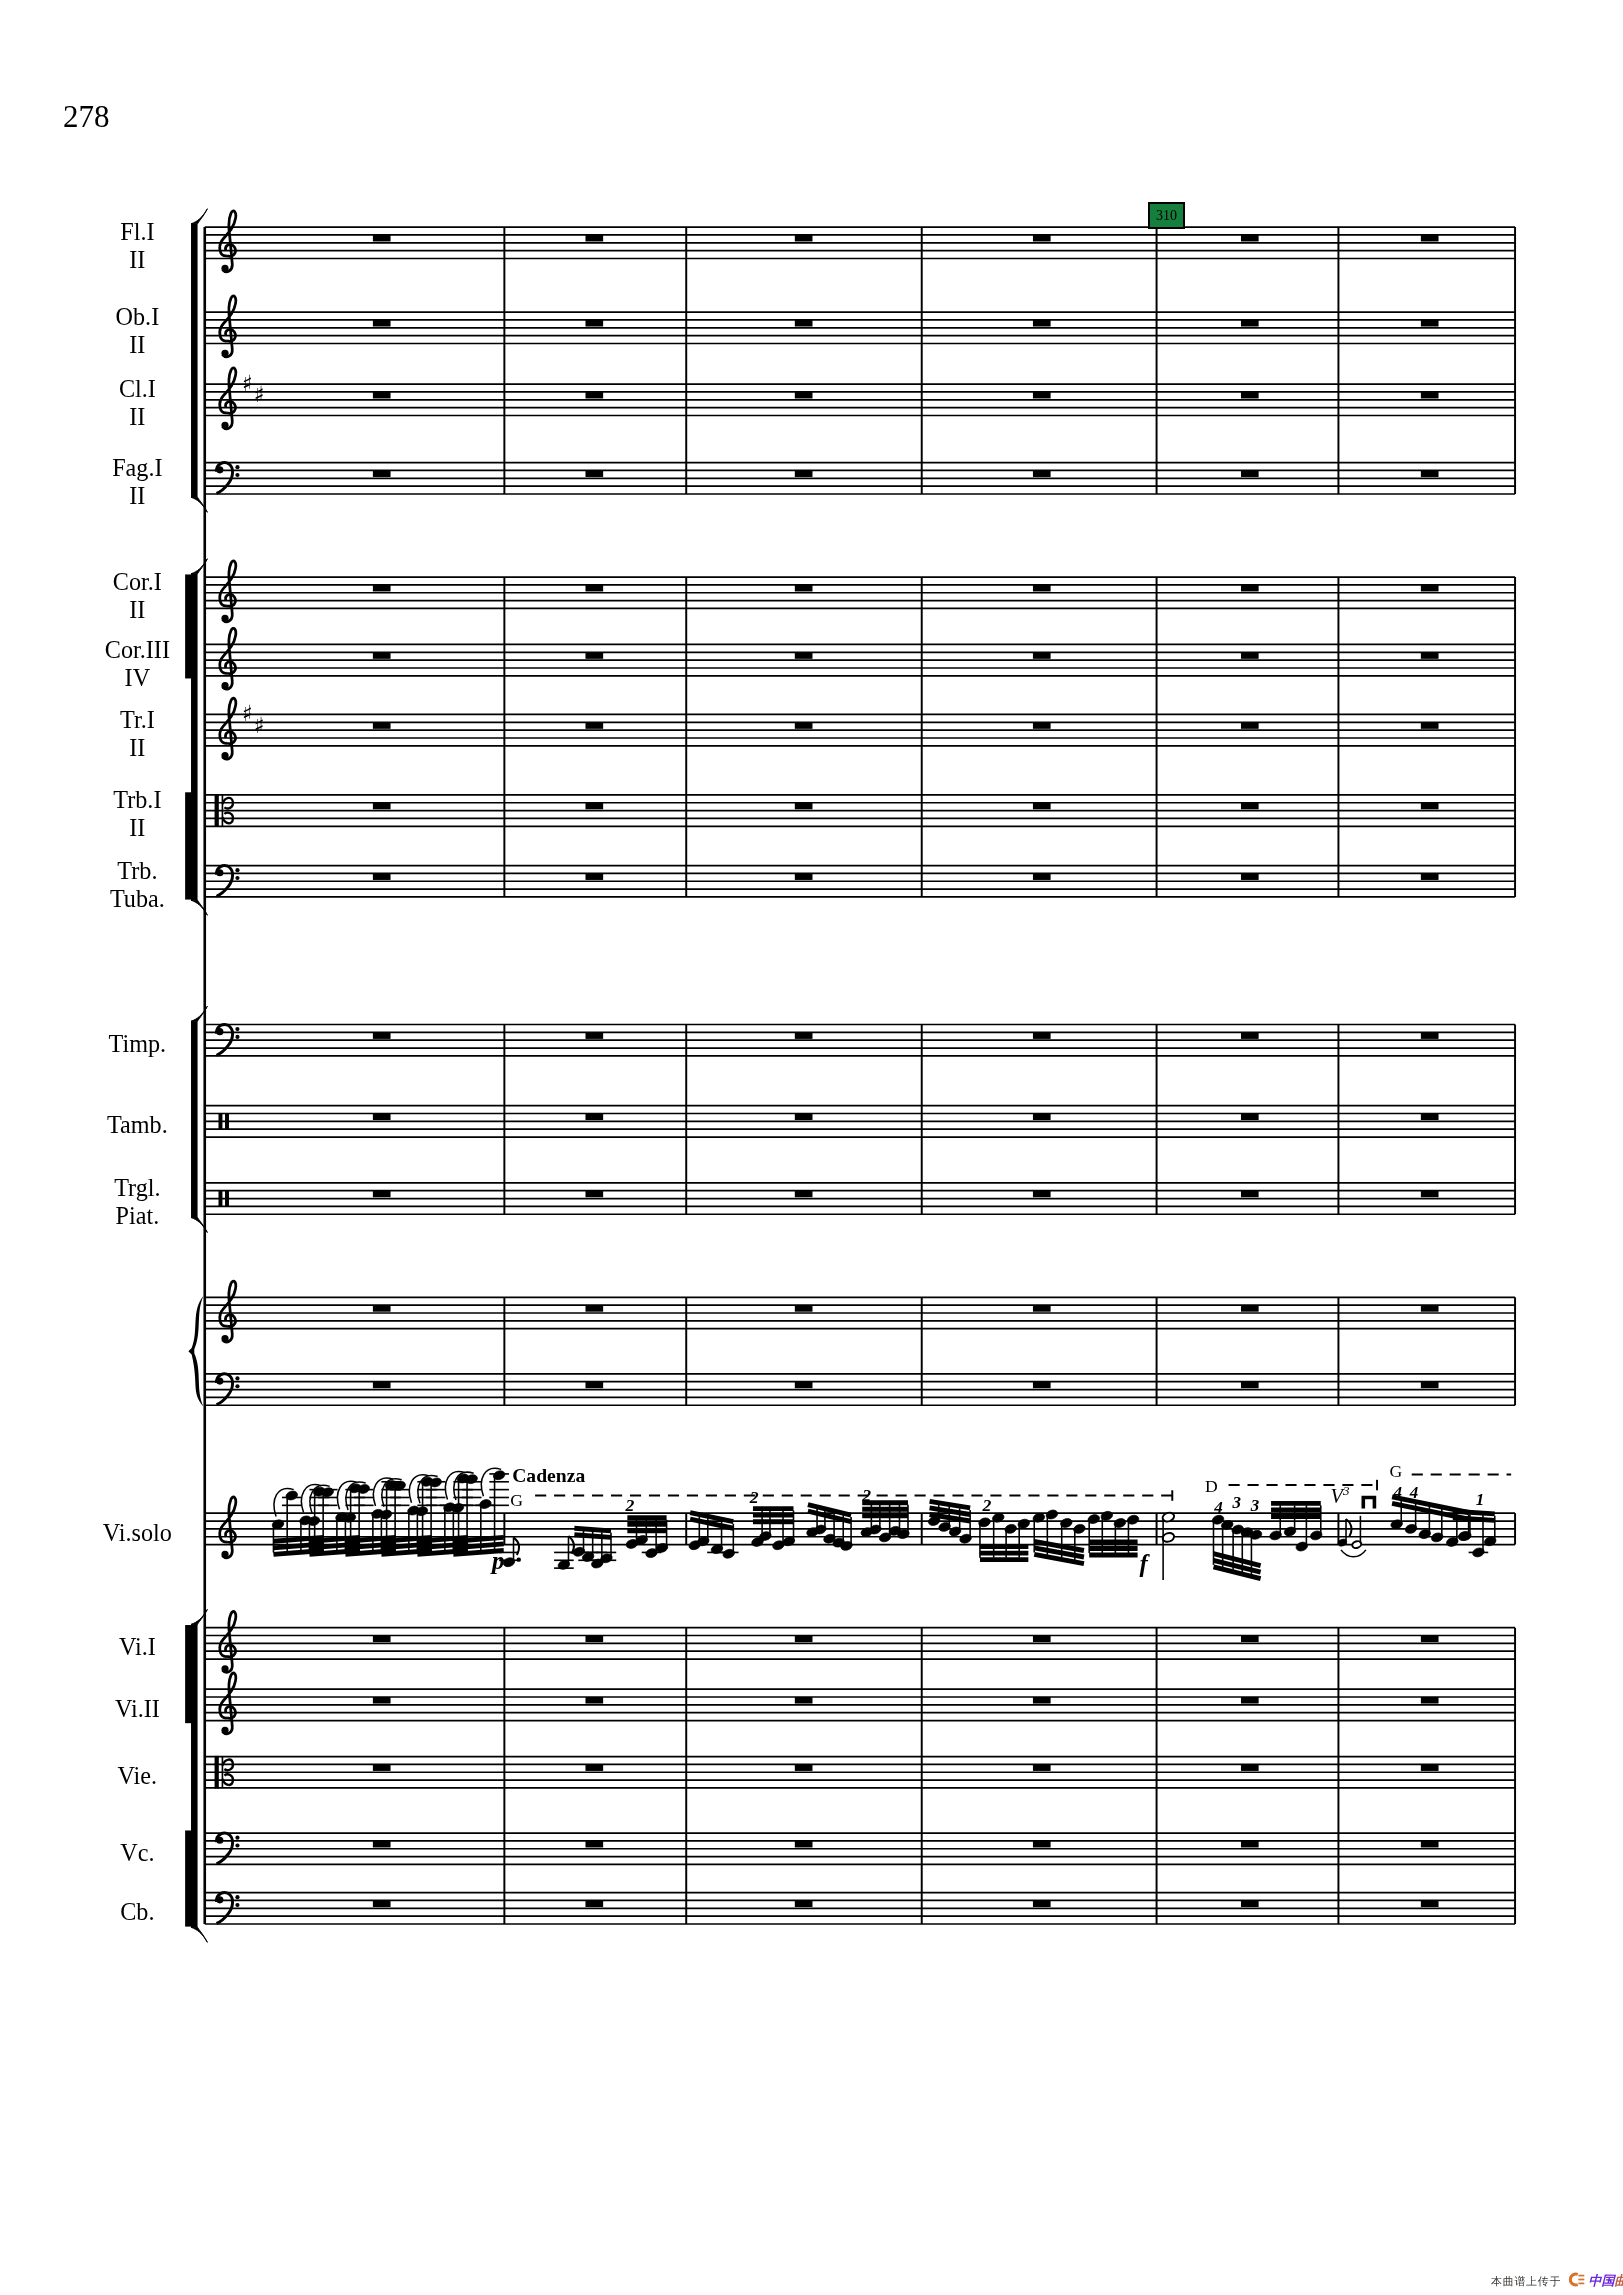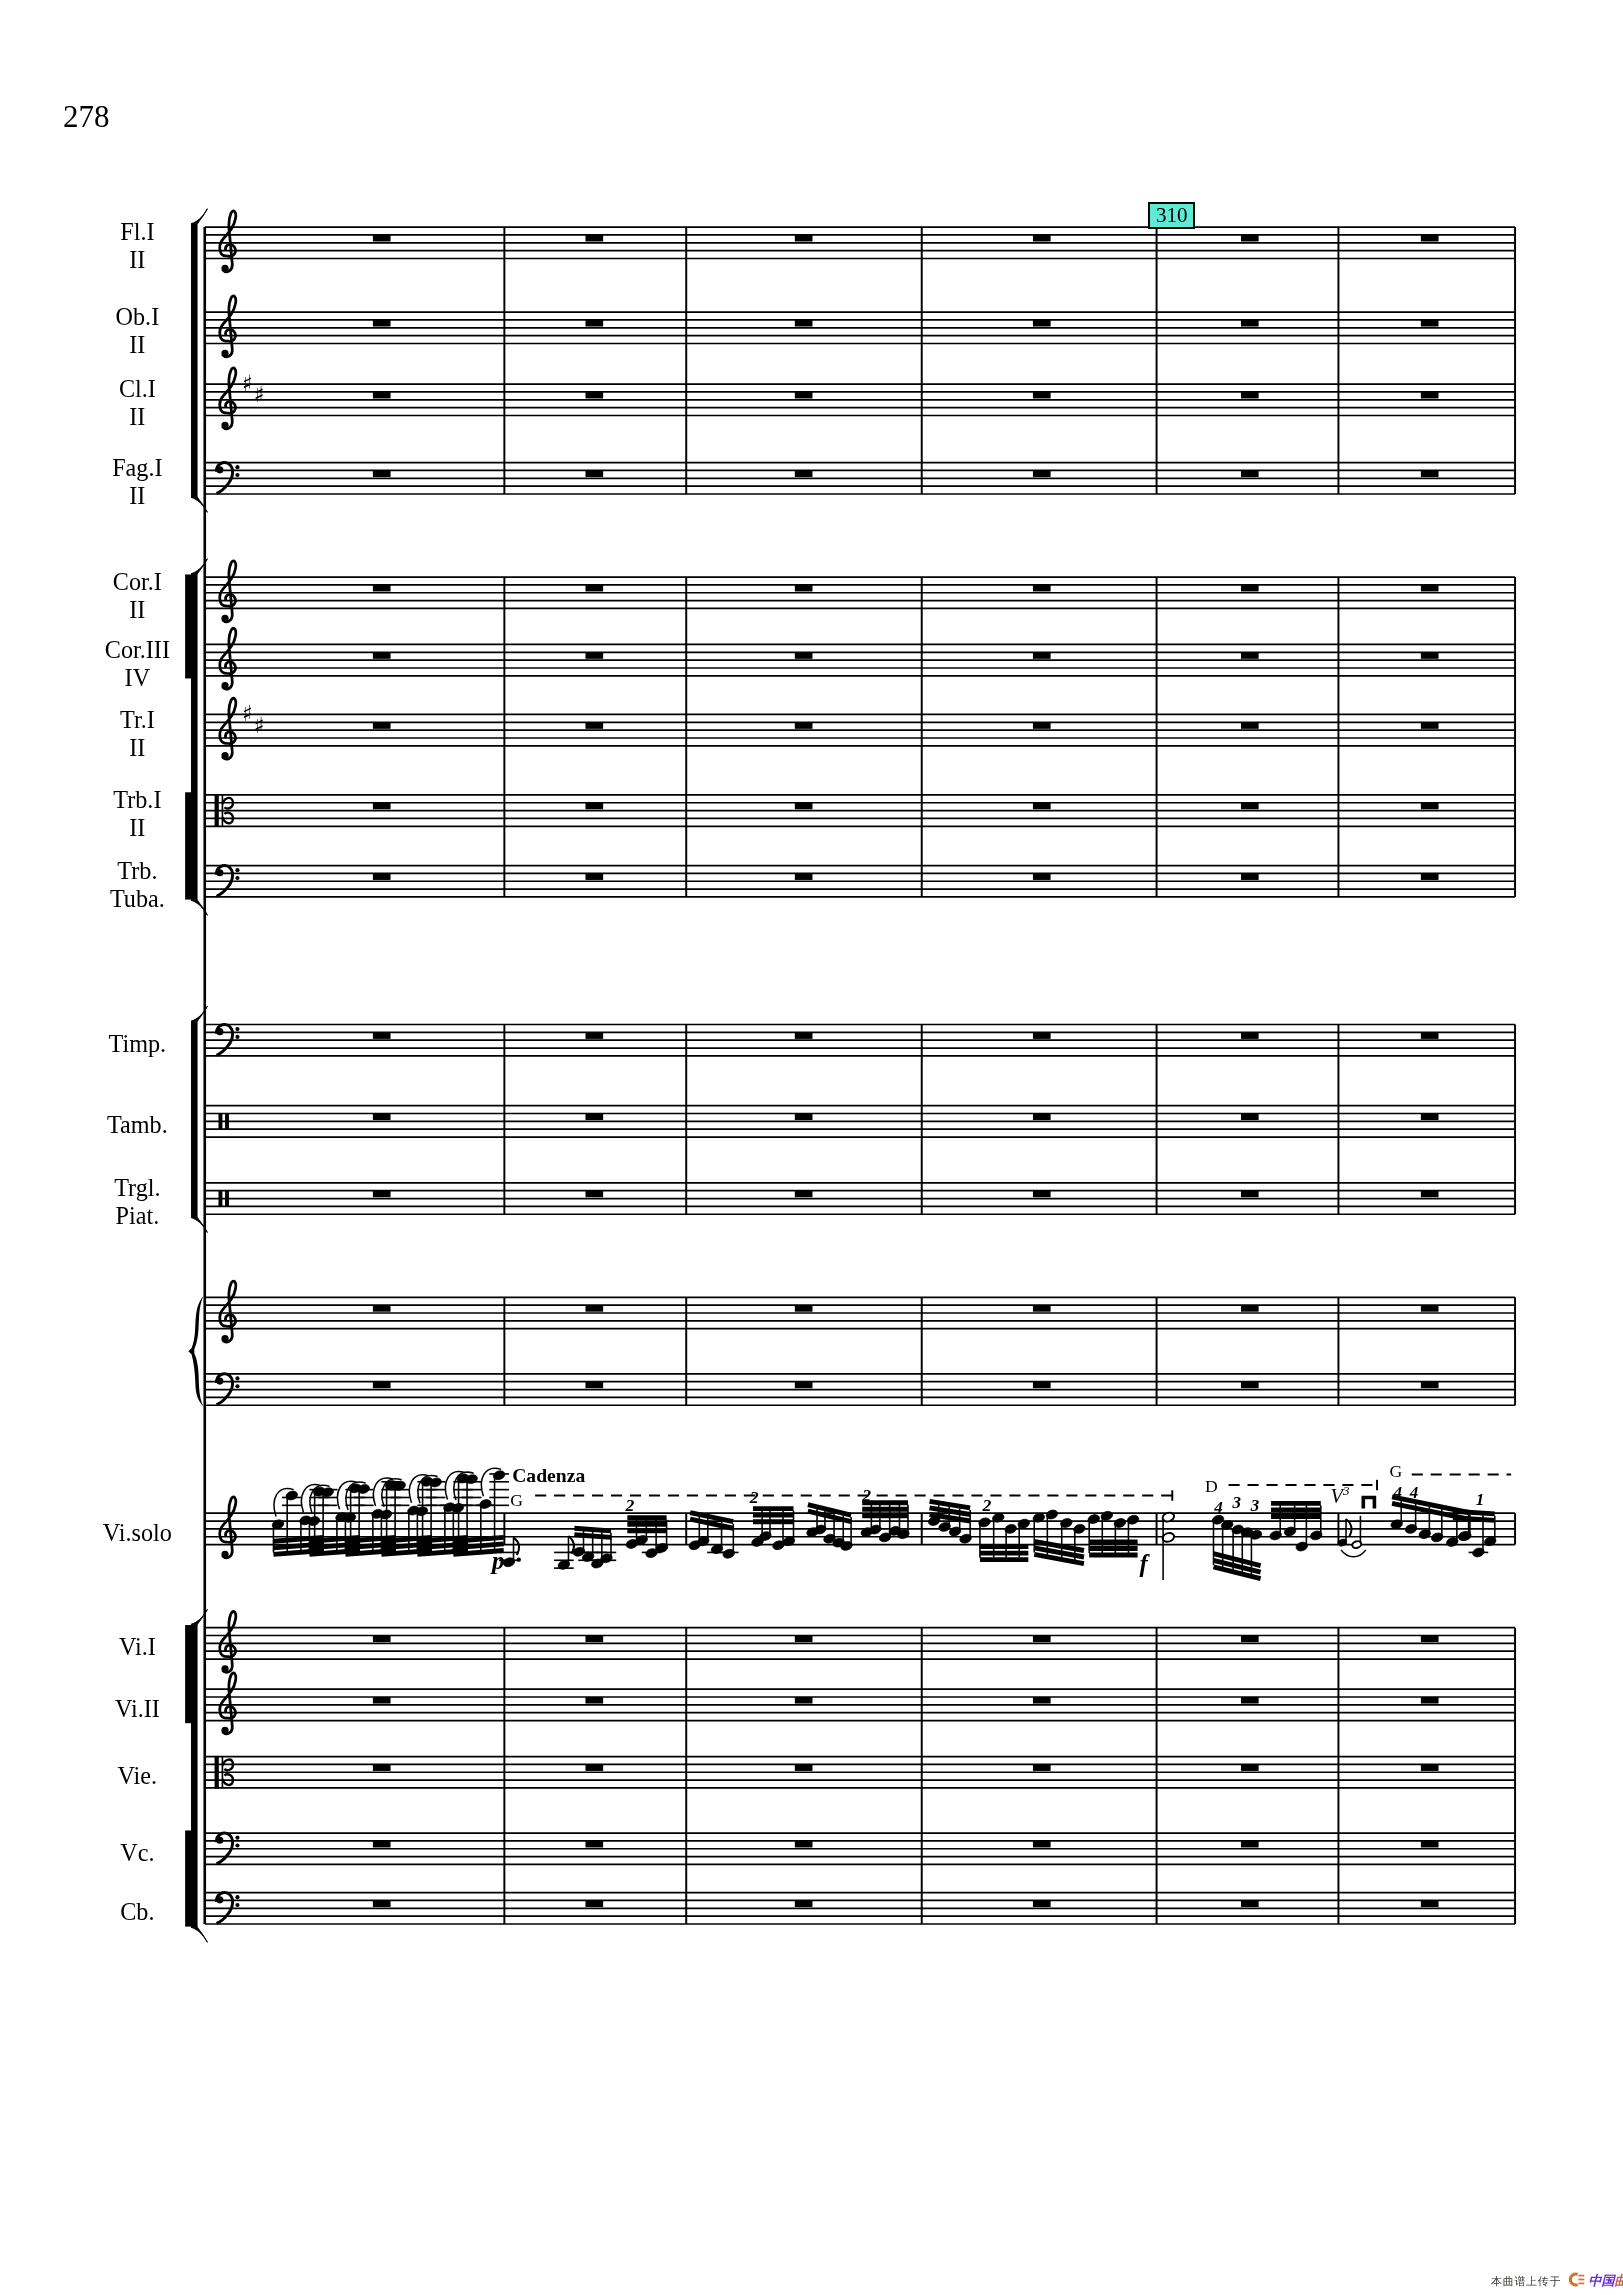"310" .rehearsal { background: #5eead4 -> #15803d; font-size: 21px -> 14px }
